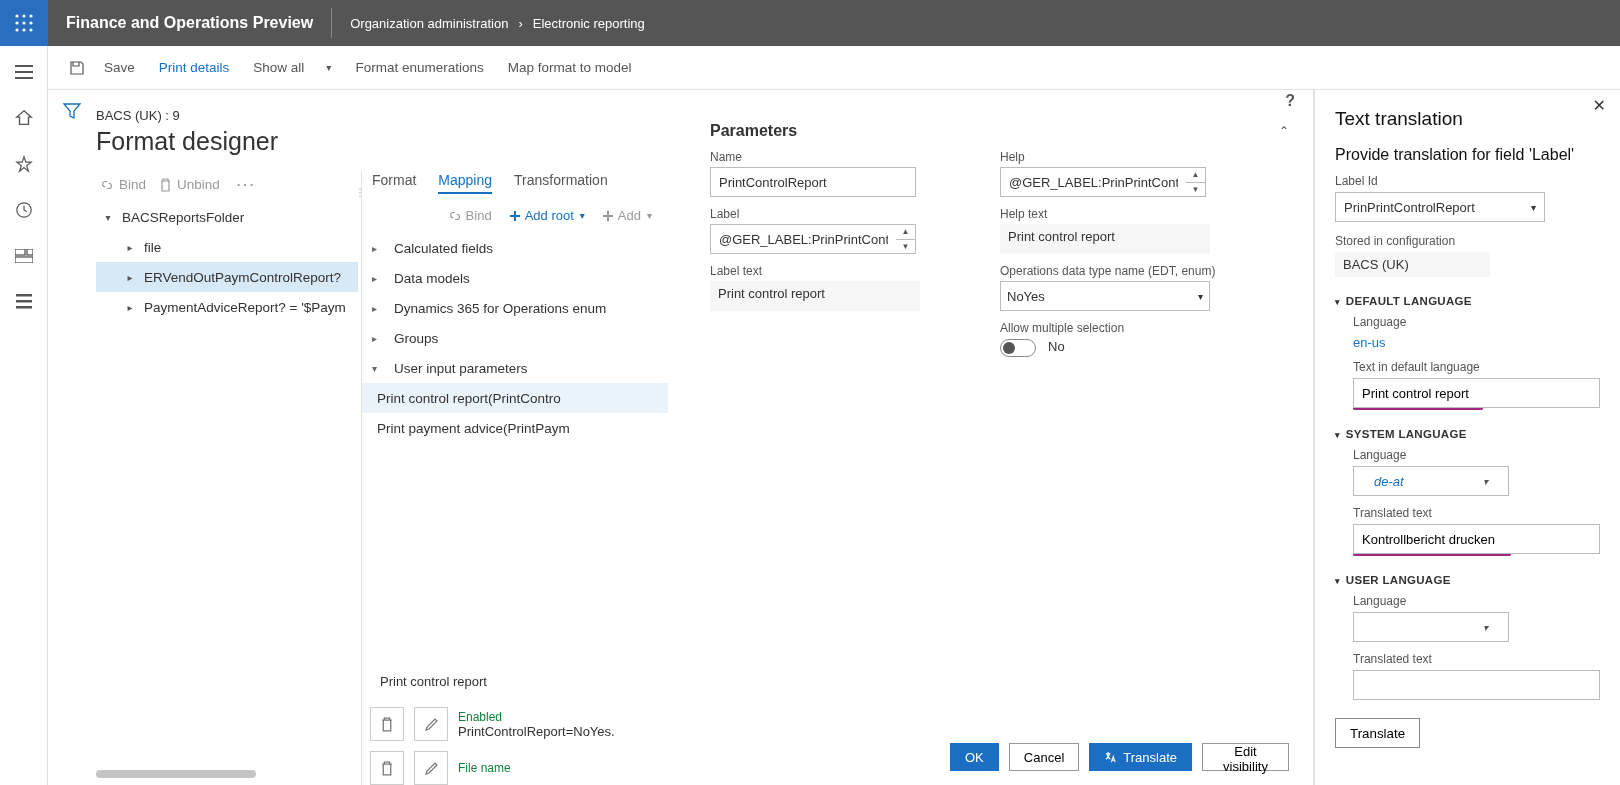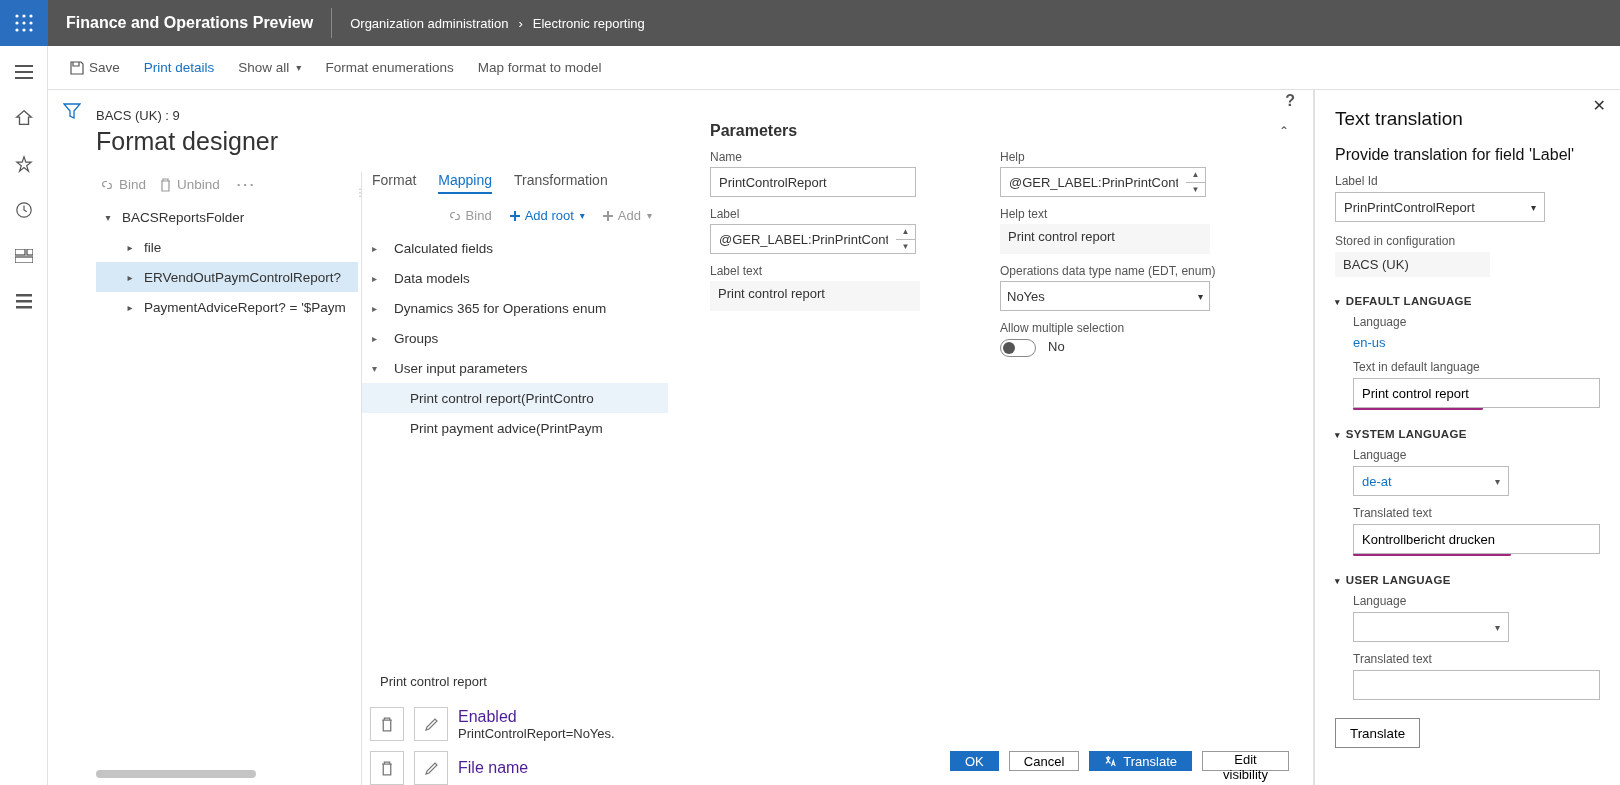"Save" .cmd-item { gap: 5px -> 20px }
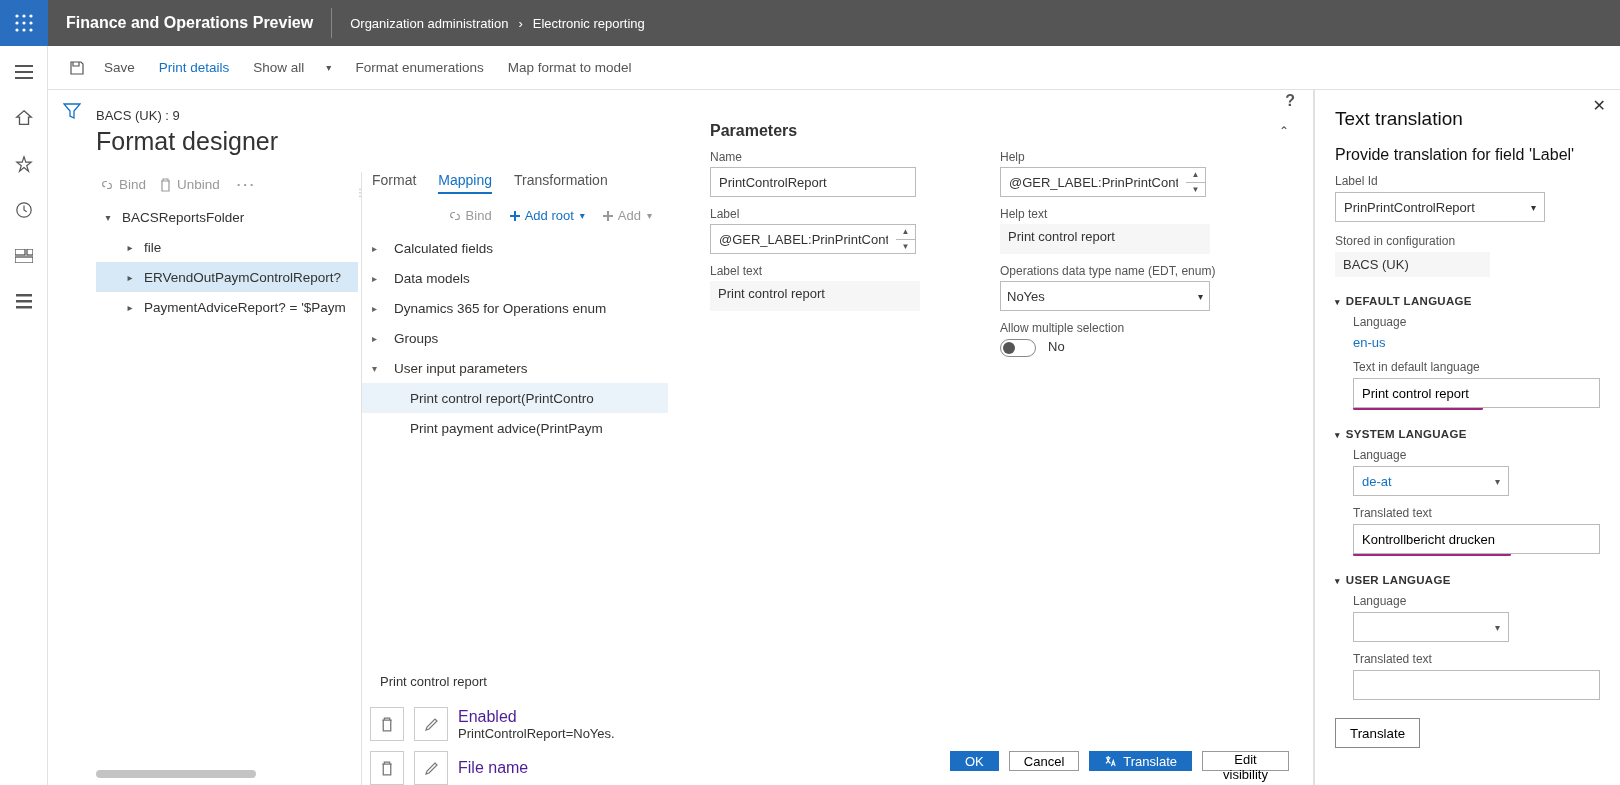"Print control report(PrintContro" .ds-row.child { padding-left: 48px -> 15px }
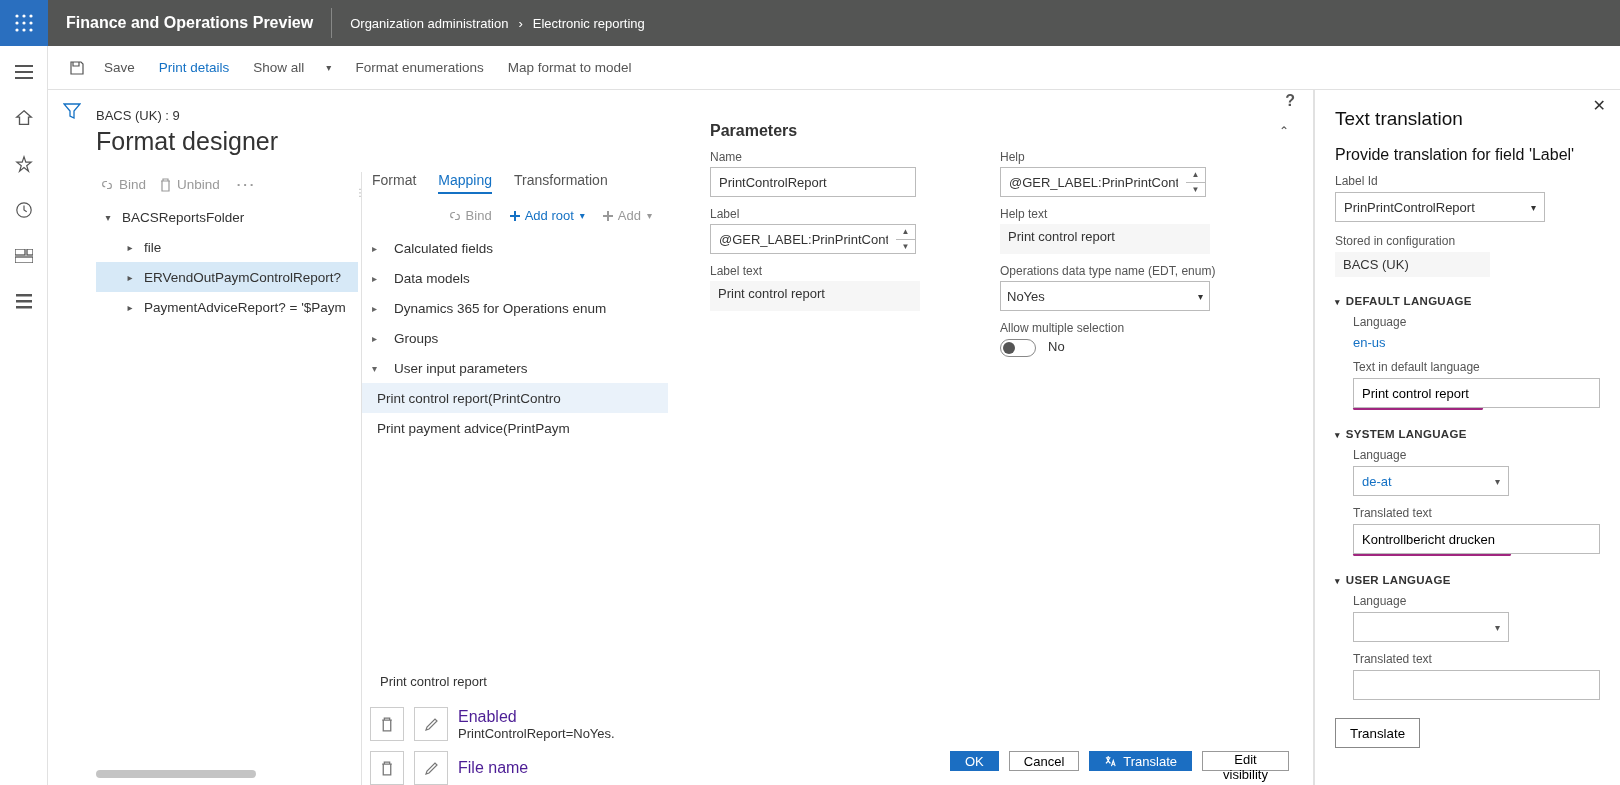"de-at" .rp-select-sm { font-style: none -> italic; padding: 0 8px -> 0 20px }
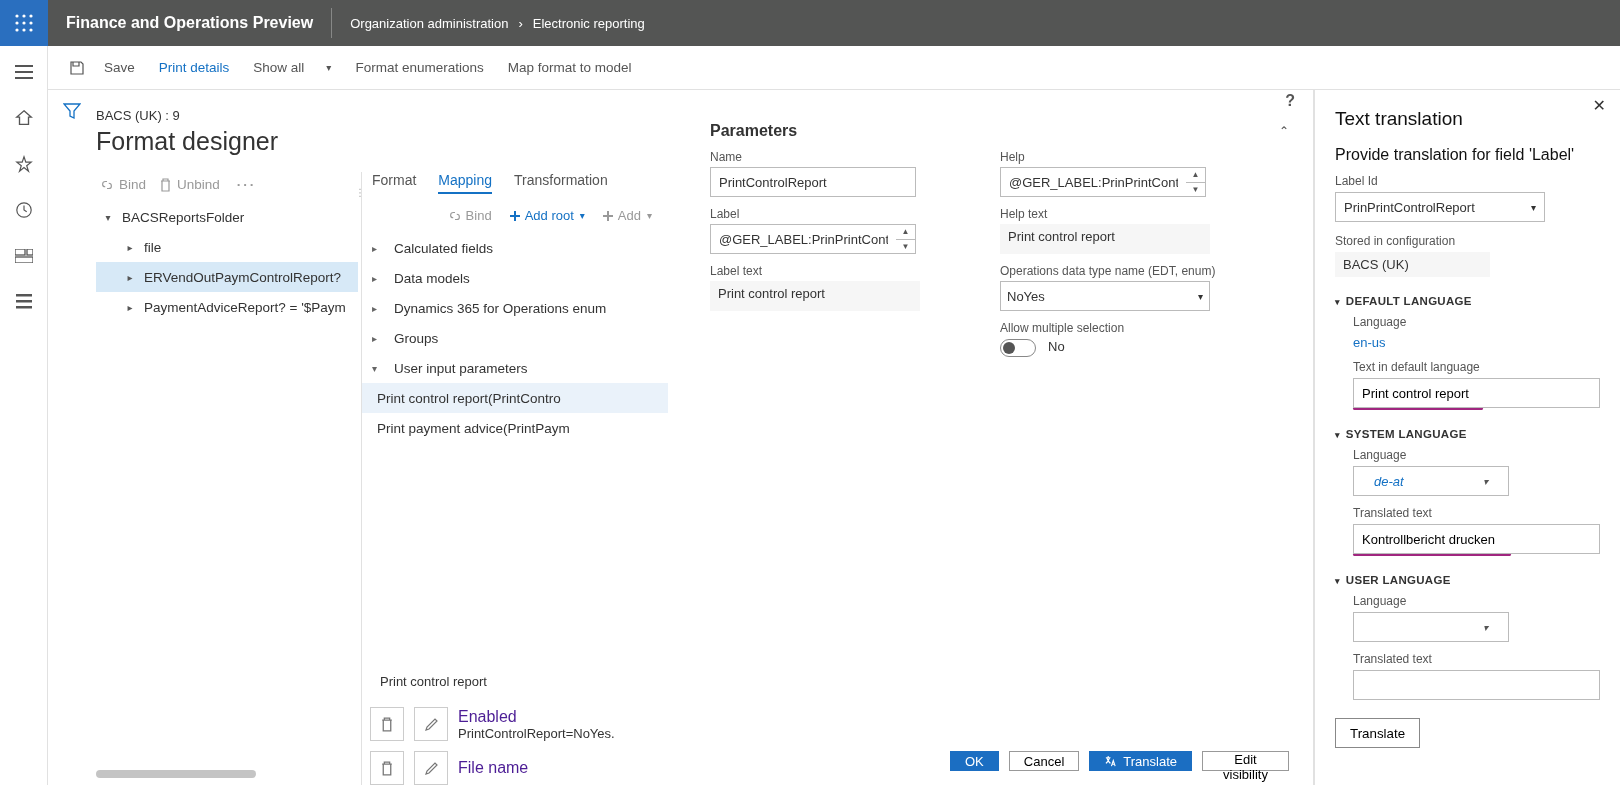"Enabled" .btm-lbl { color: #4c1d95 -> #15803d; font-size: 16px -> 12px }
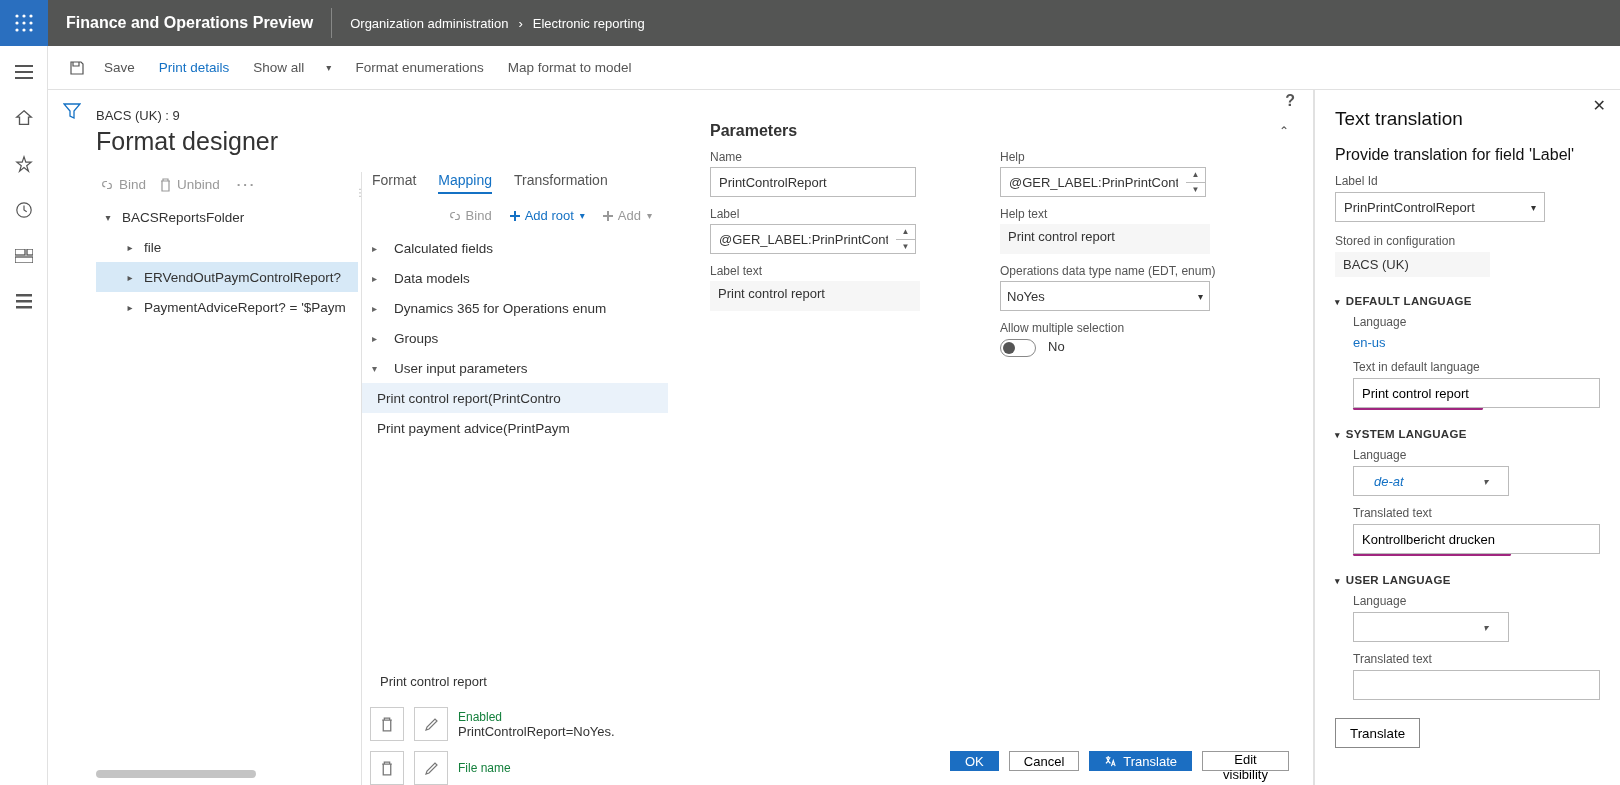"OK" .btn { height: 20px -> 28px }
